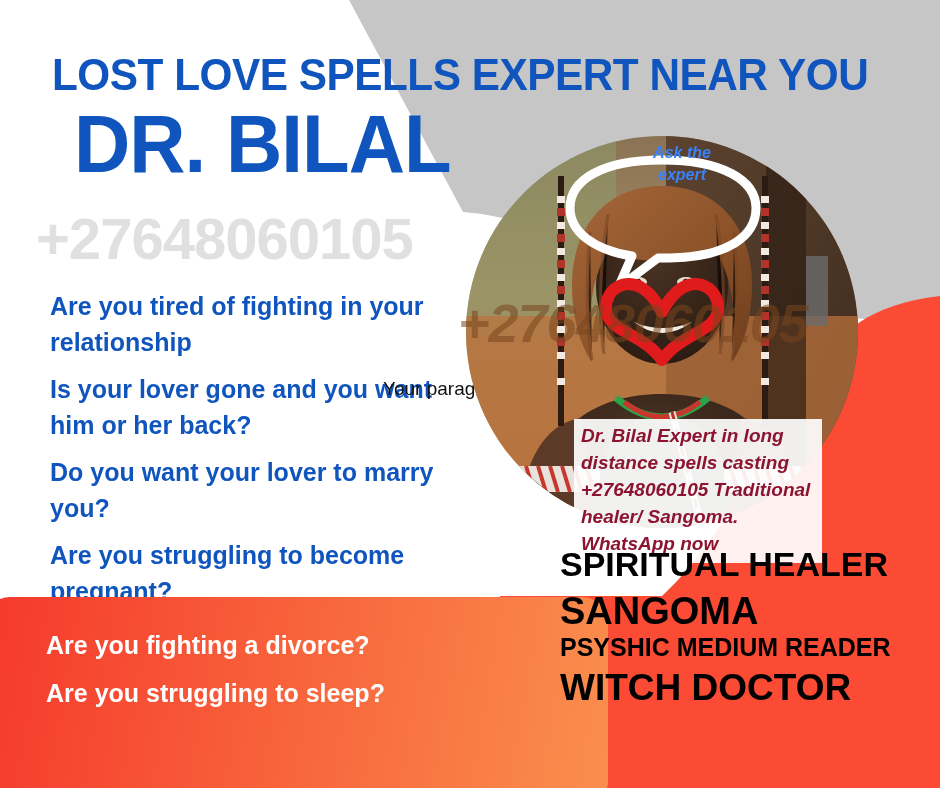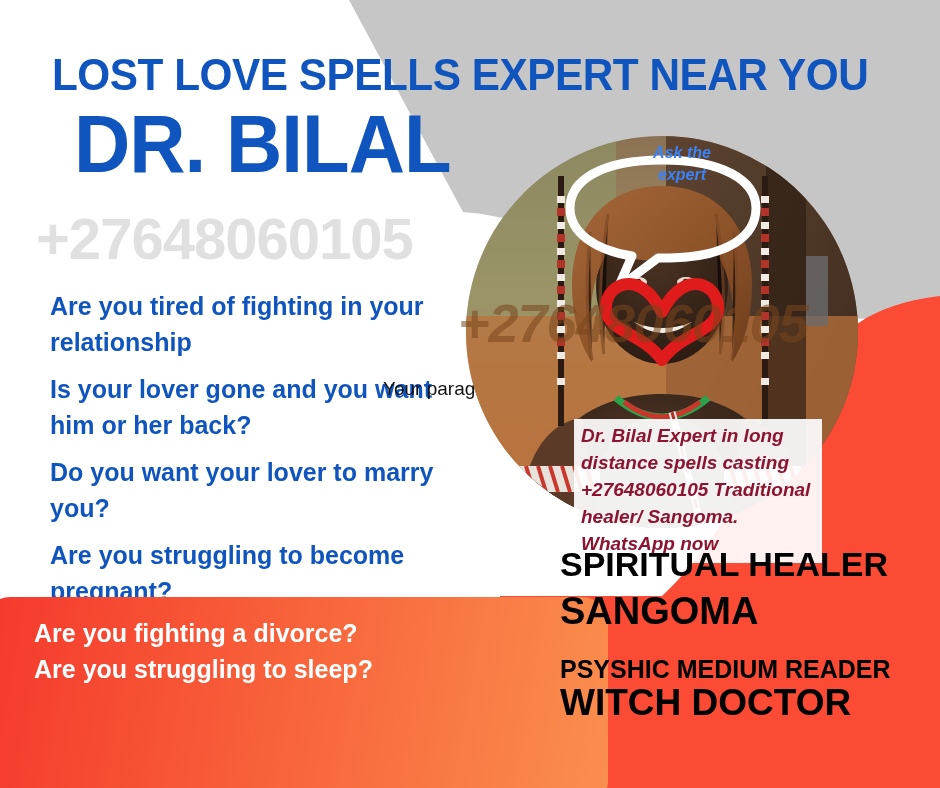"Are you fighting a divorce?" .orange-panel-text .q { margin: 0 -> 12px }
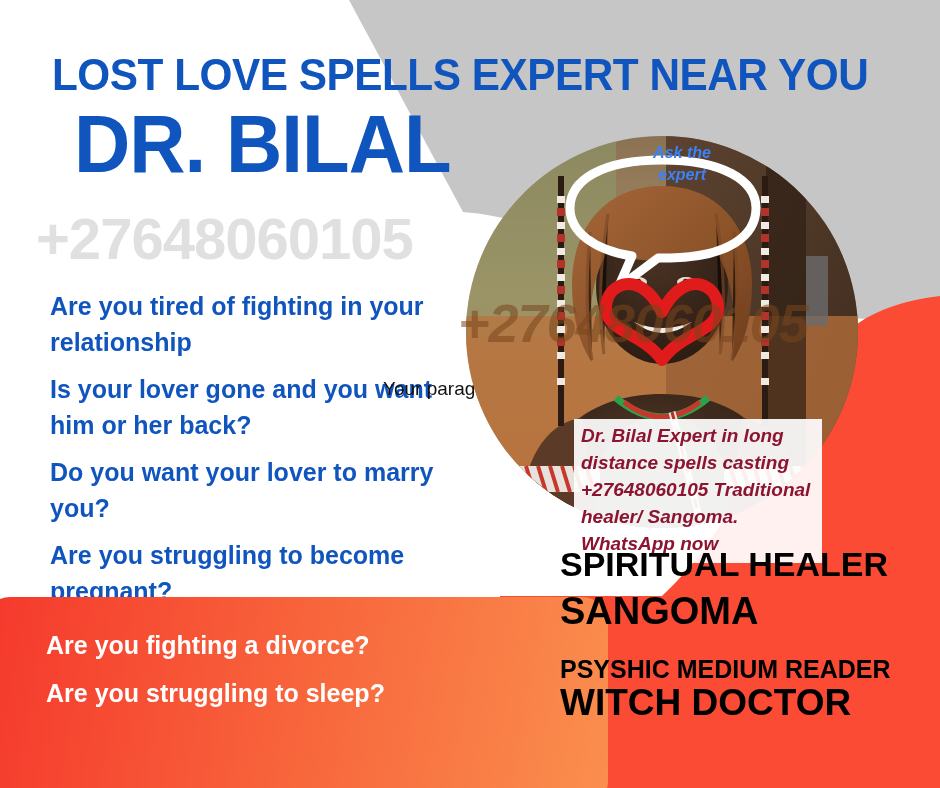"PSYSHIC MEDIUM READER" .svc-3 { margin-top: 24px -> 2px }
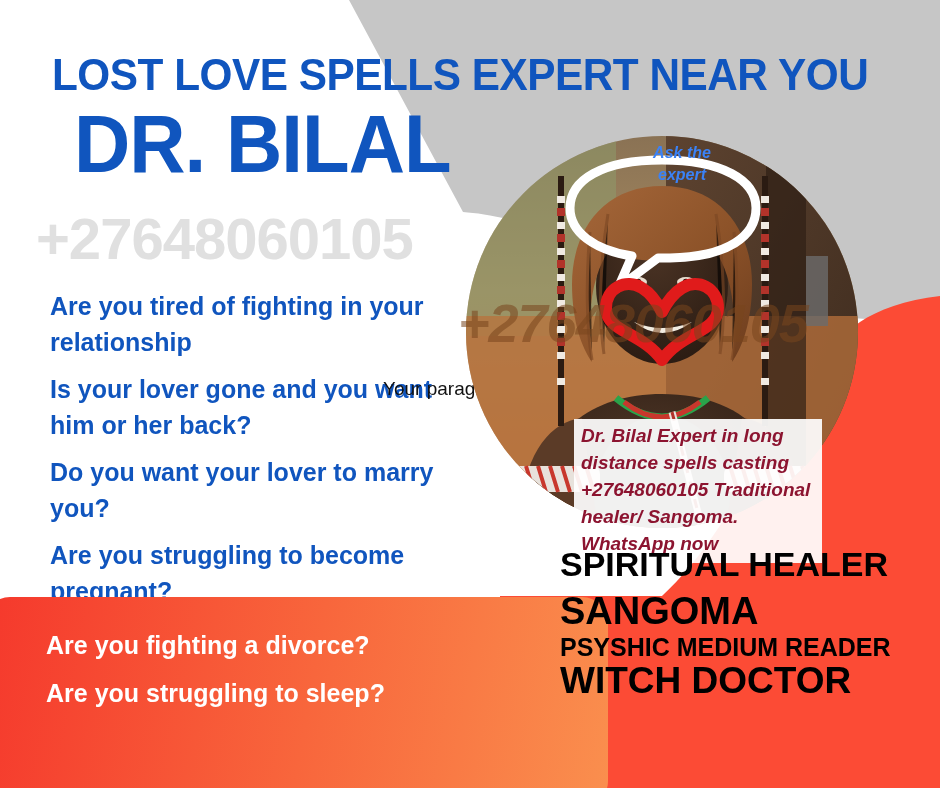"WITCH DOCTOR" .svc-4 { margin-top: none -> 7px }
